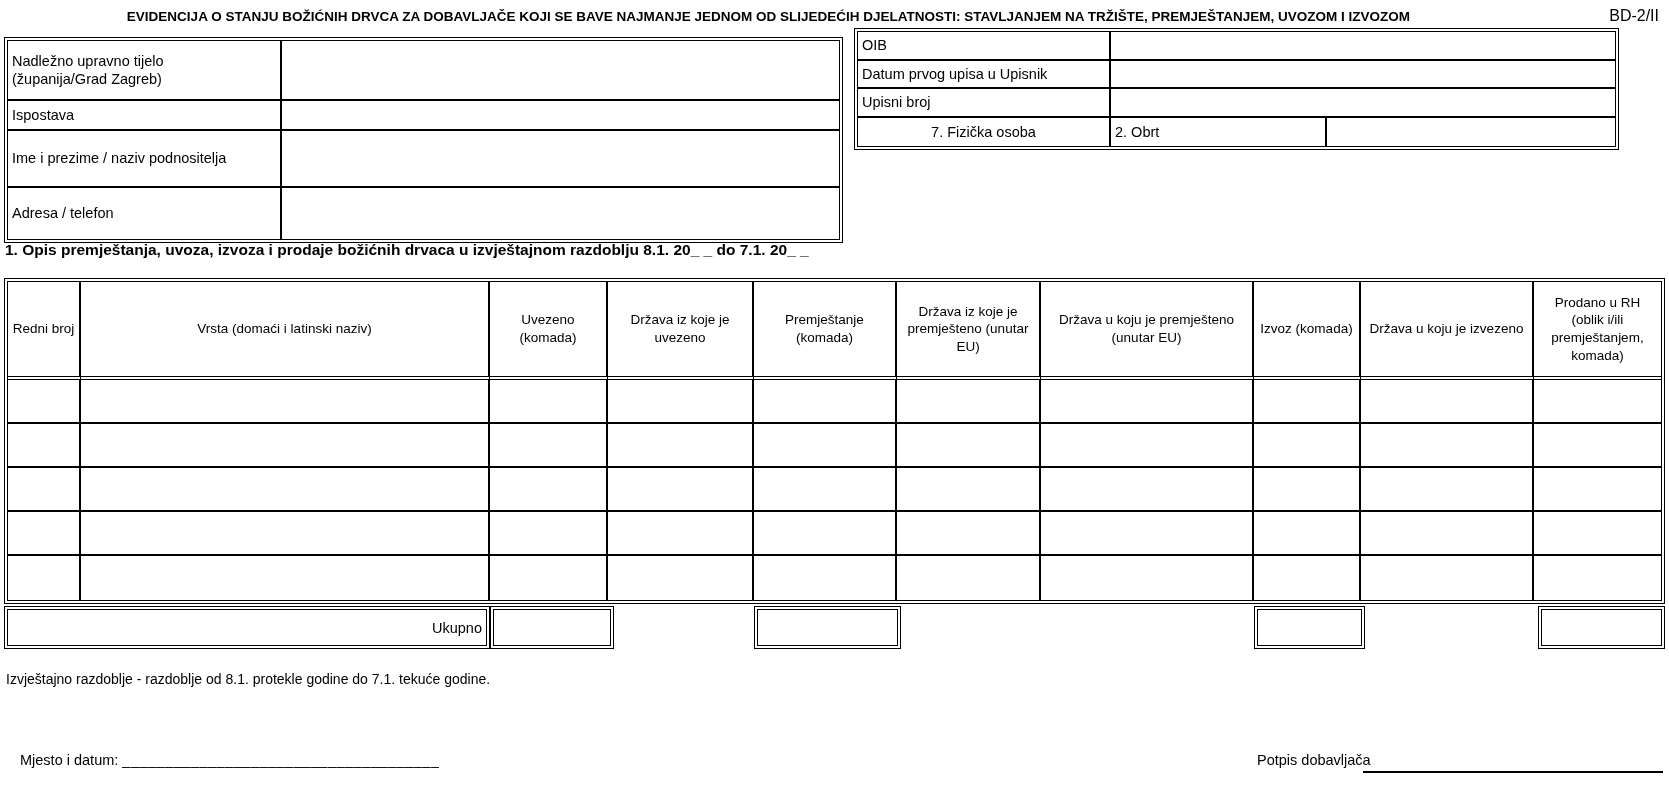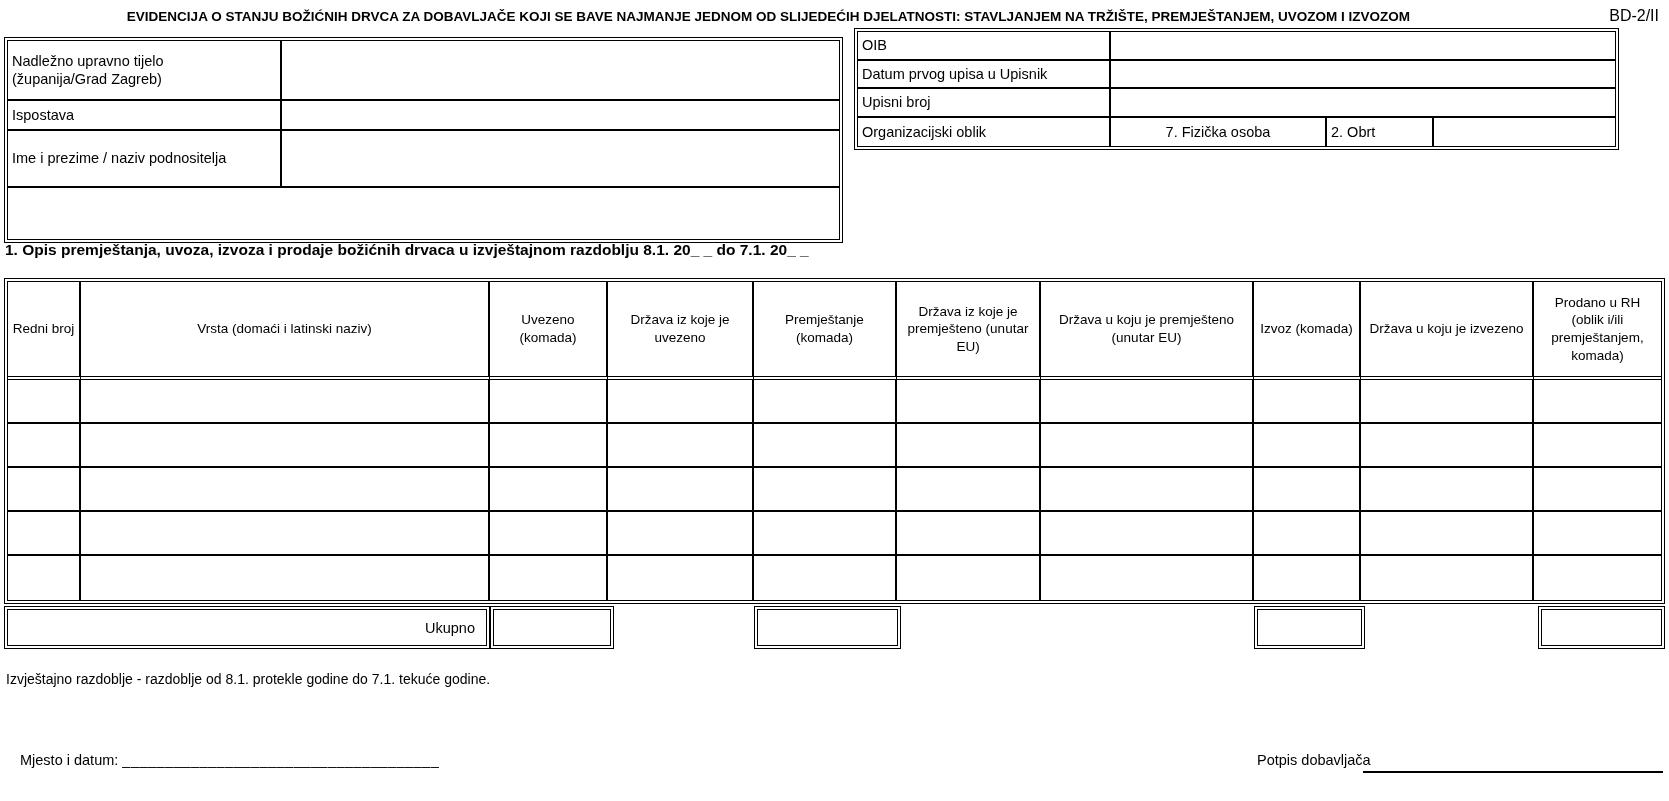"Organizacijski oblik" div.cell { html: <div>Organizacijski oblik</div> -> none }
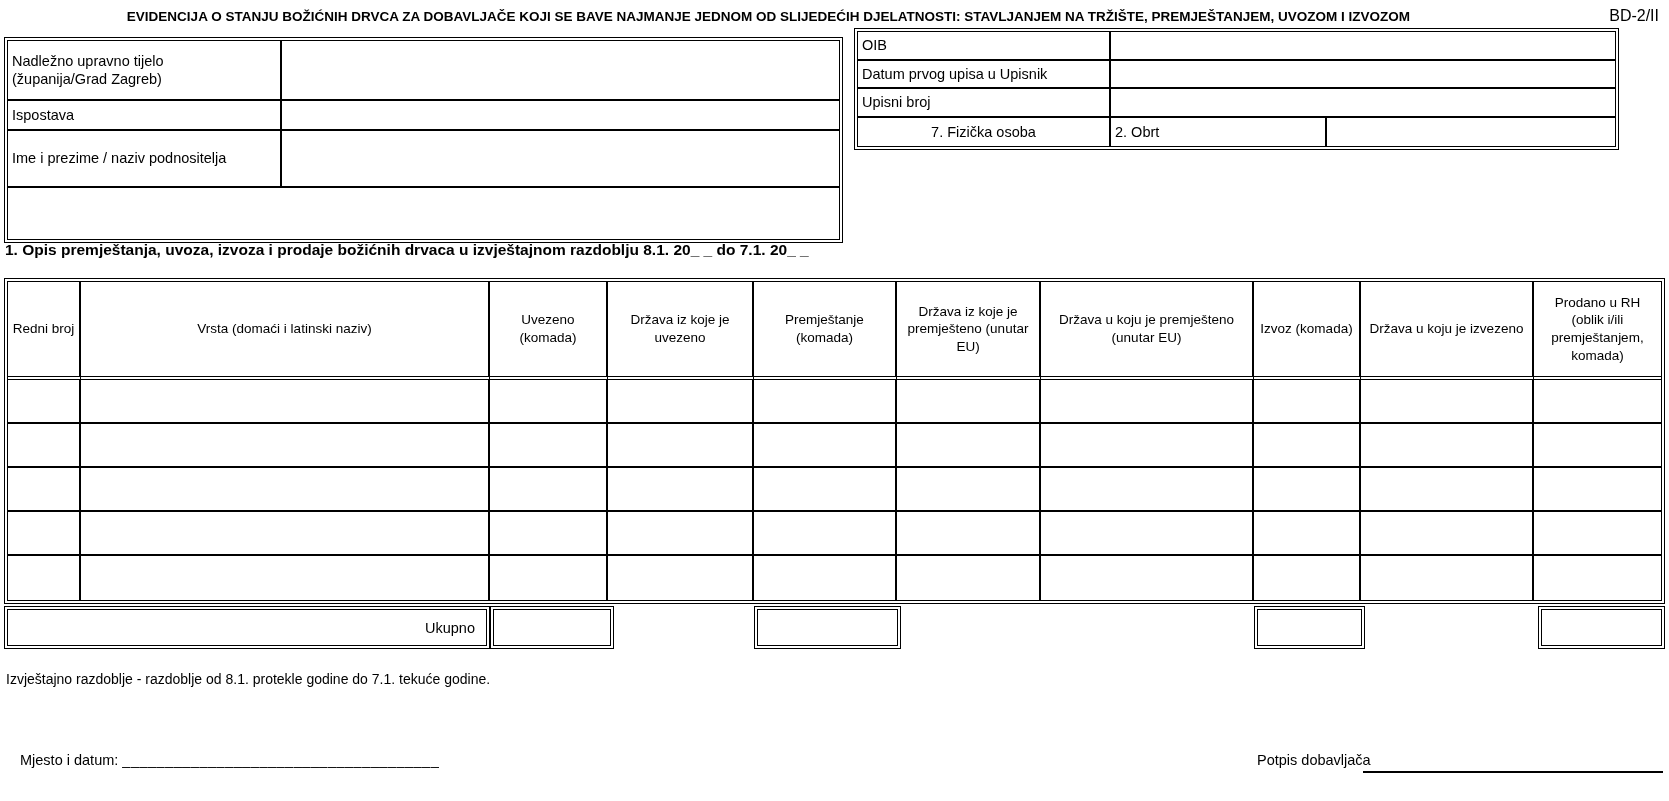"Adresa / telefon" div.cell { html: none -> <div>Adresa / telefon</div> }
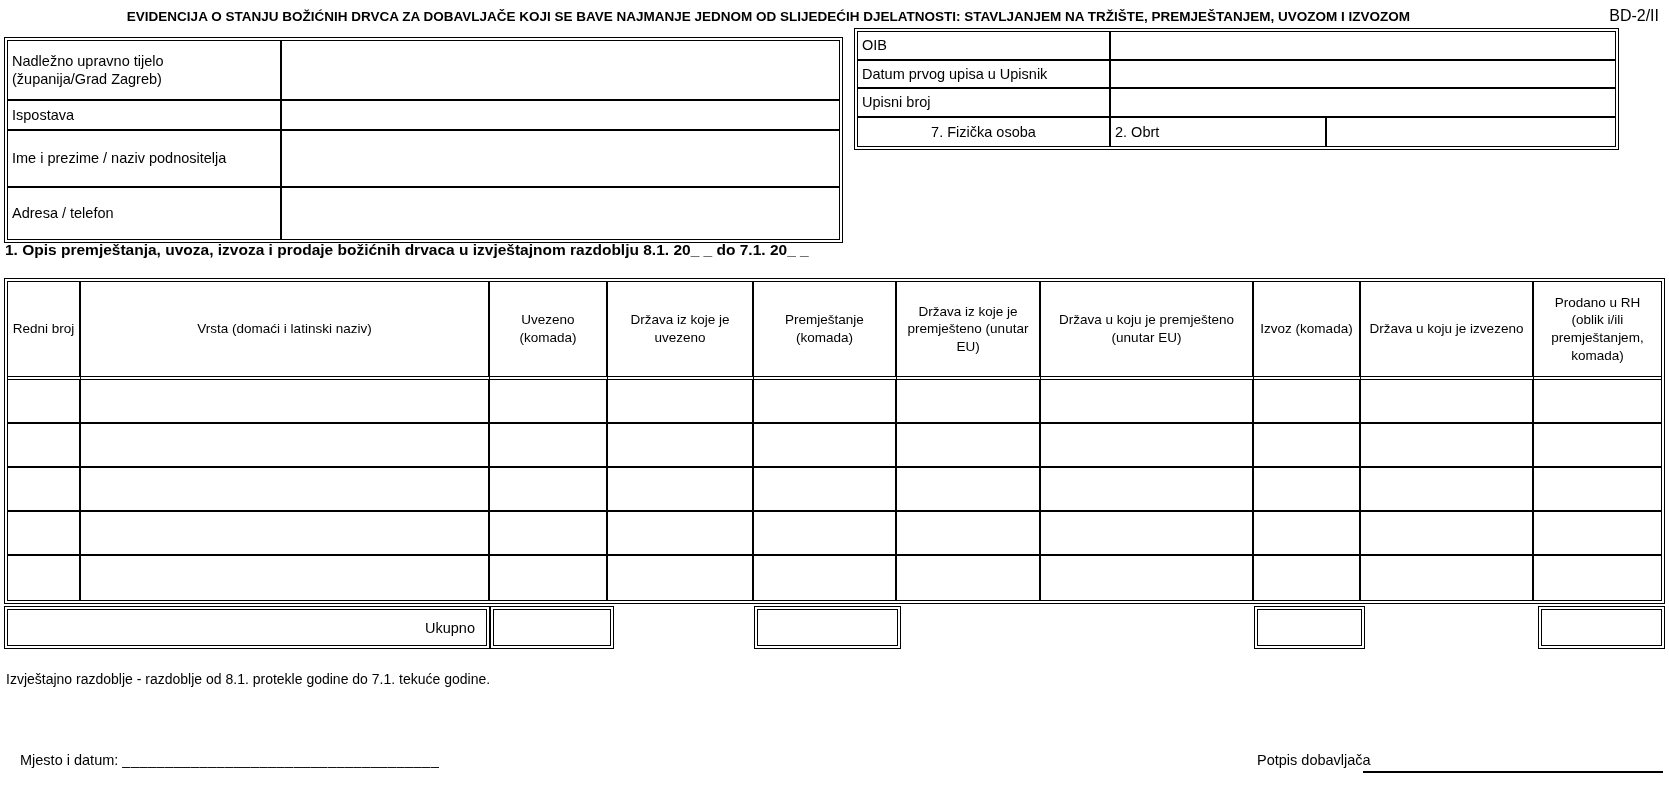"Ukupno" .t-label { padding-right: 11px -> 4px }
